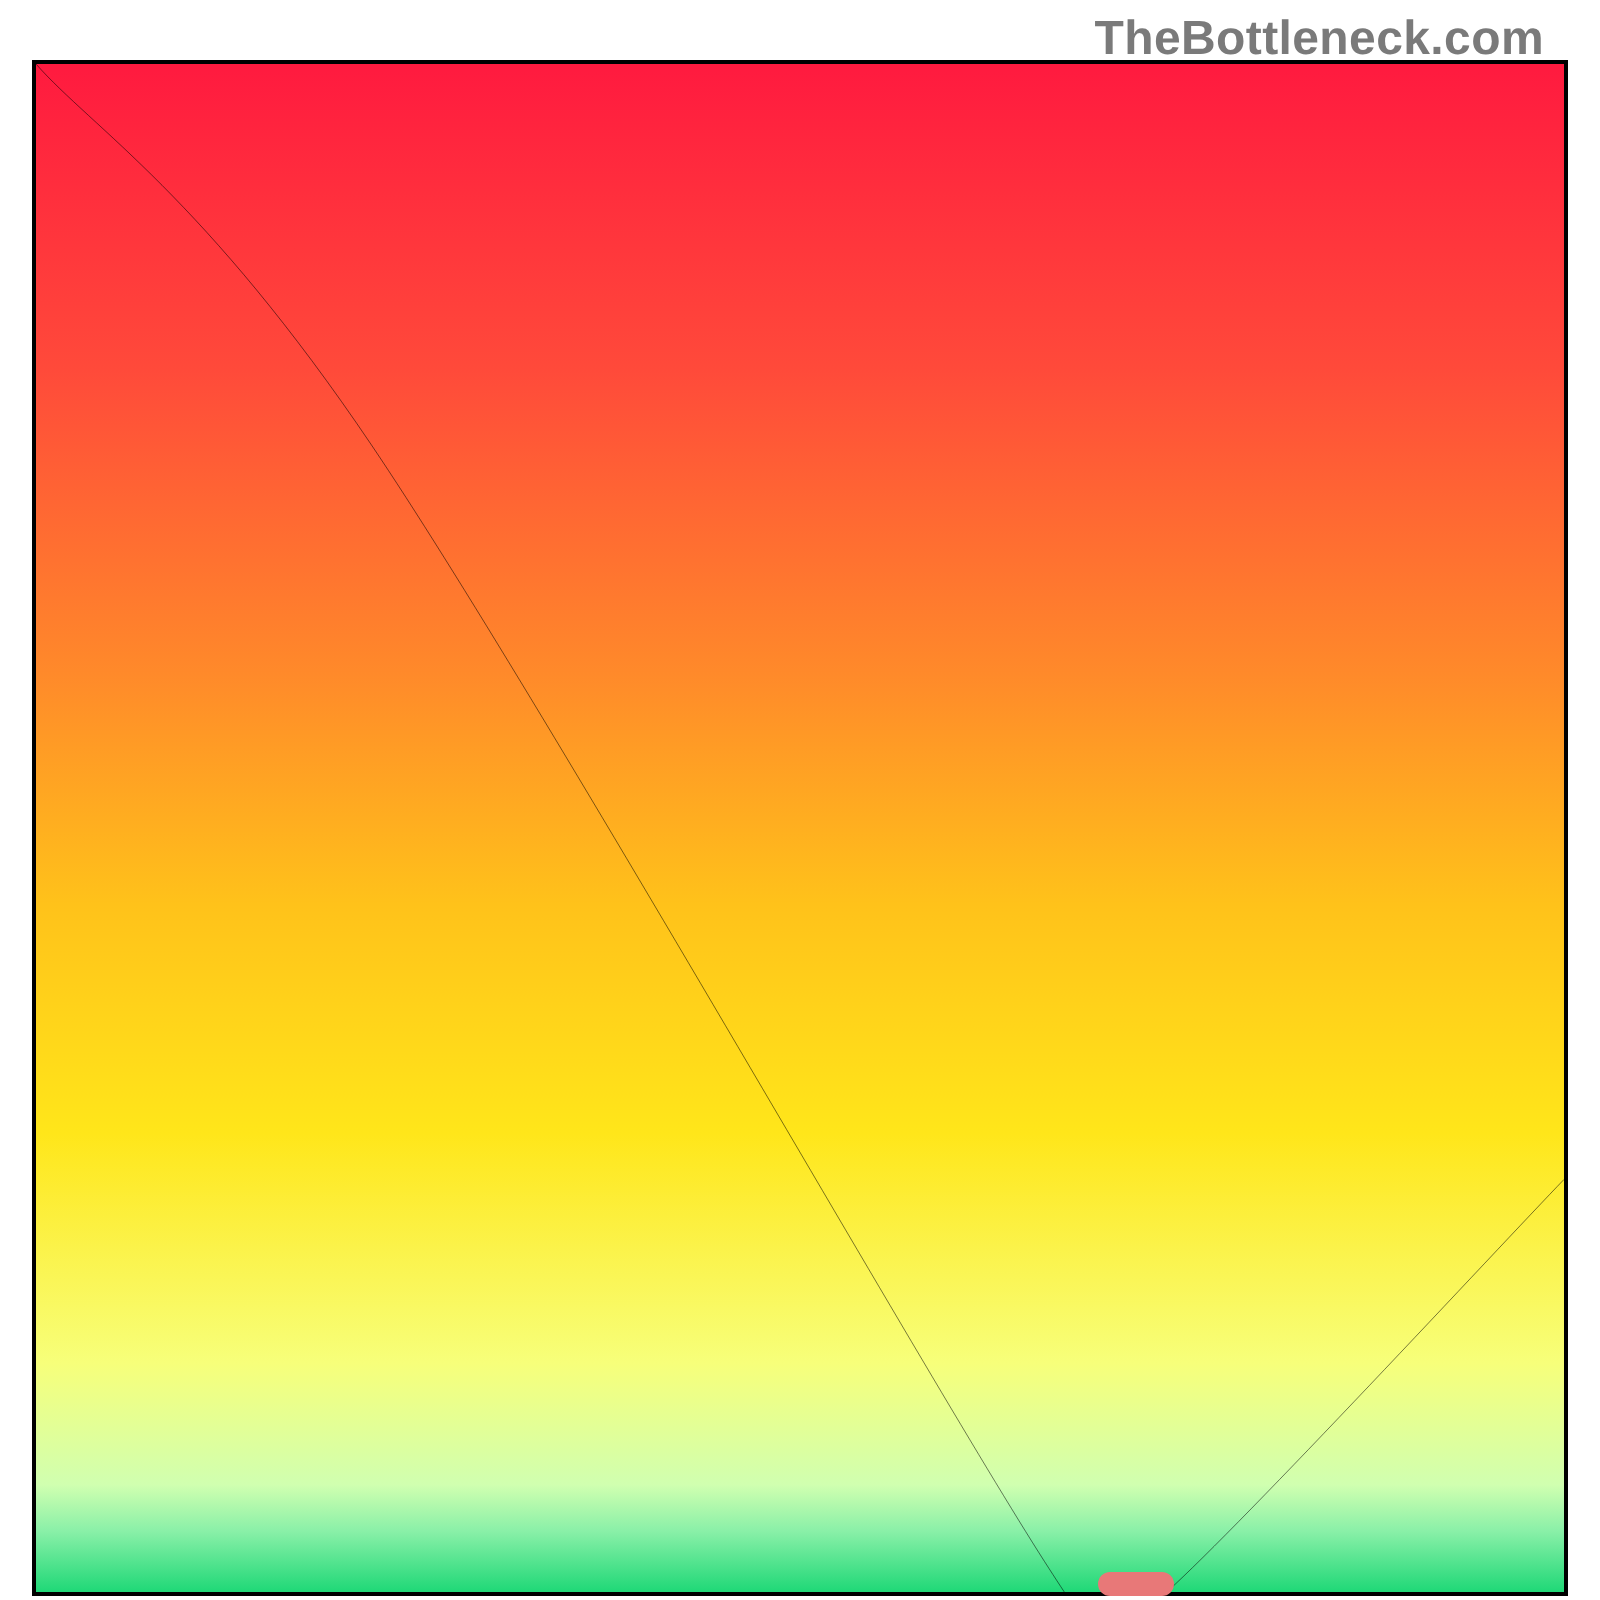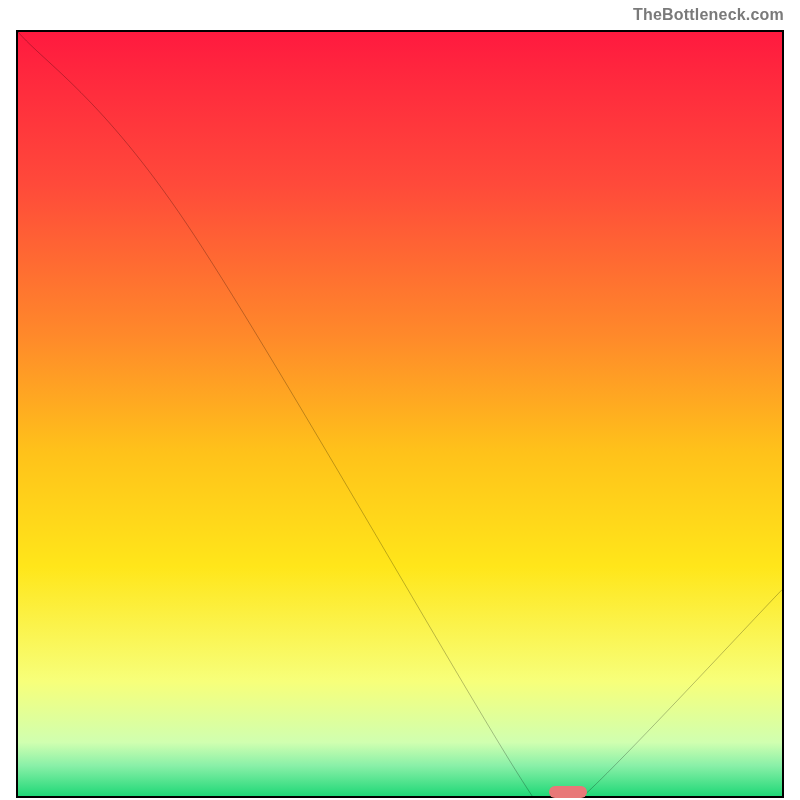"TheBottleneck.com" .watermark { font-size: 16px -> 24px; right: 16px -> 28px }
